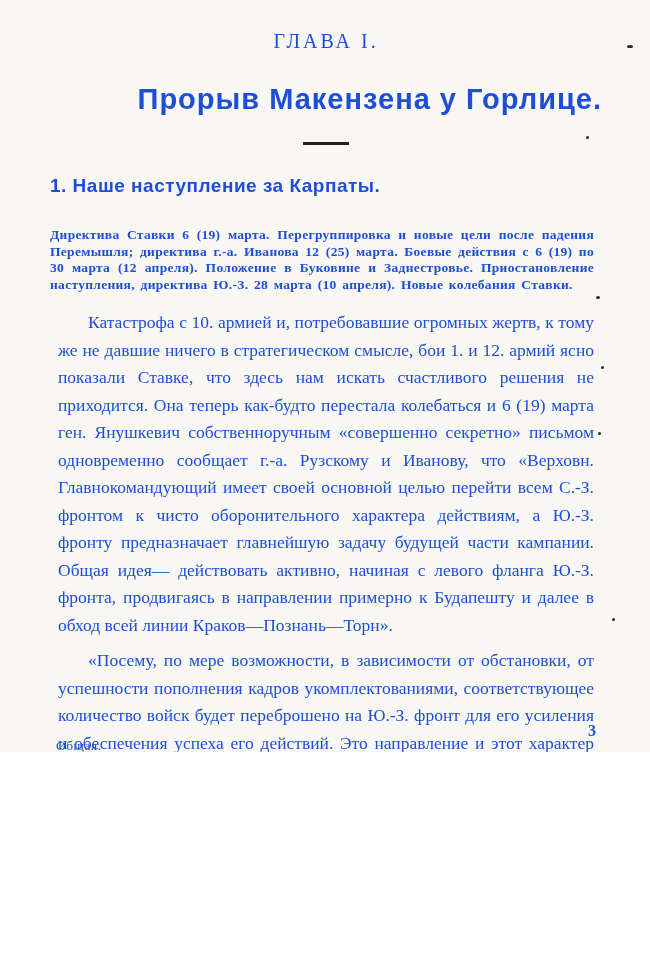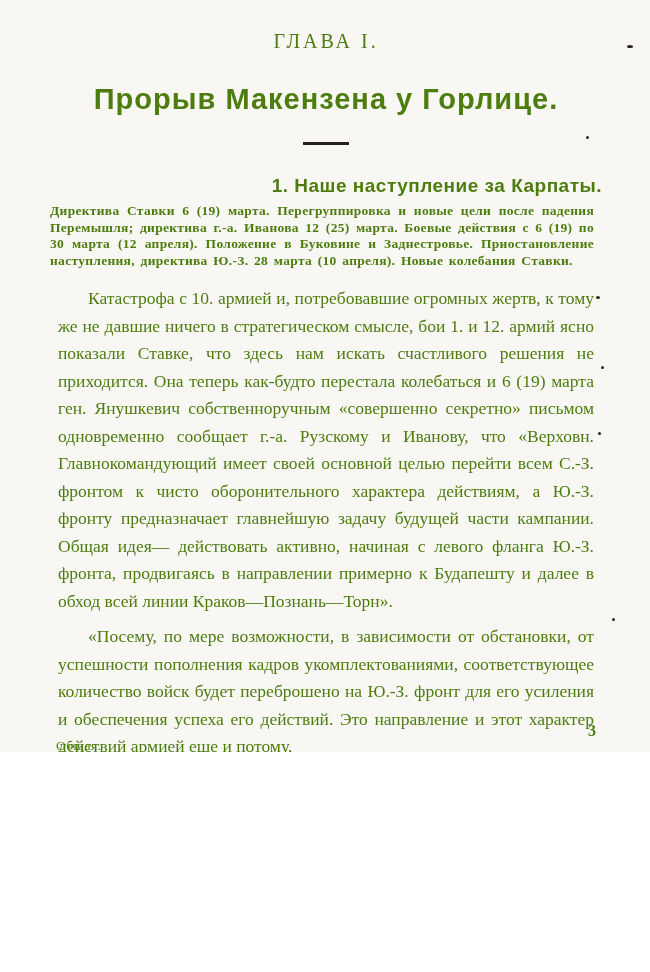"ГЛАВА I." .scan-page { color: #4d7c0f -> #1d4ed8 }
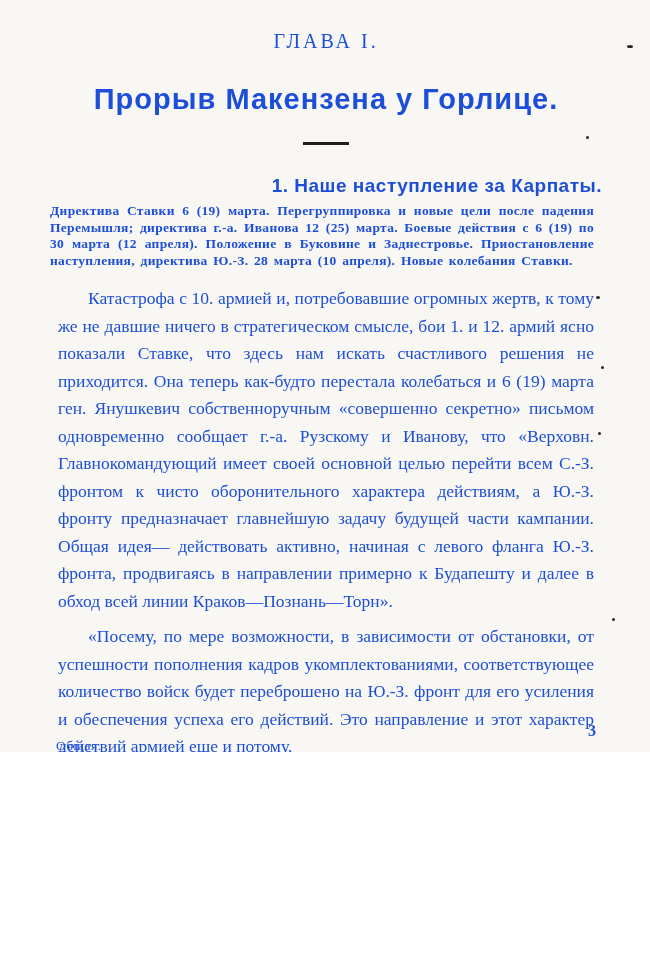"Прорыв Макензена у Горлице." .main-title { text-align: center -> right }
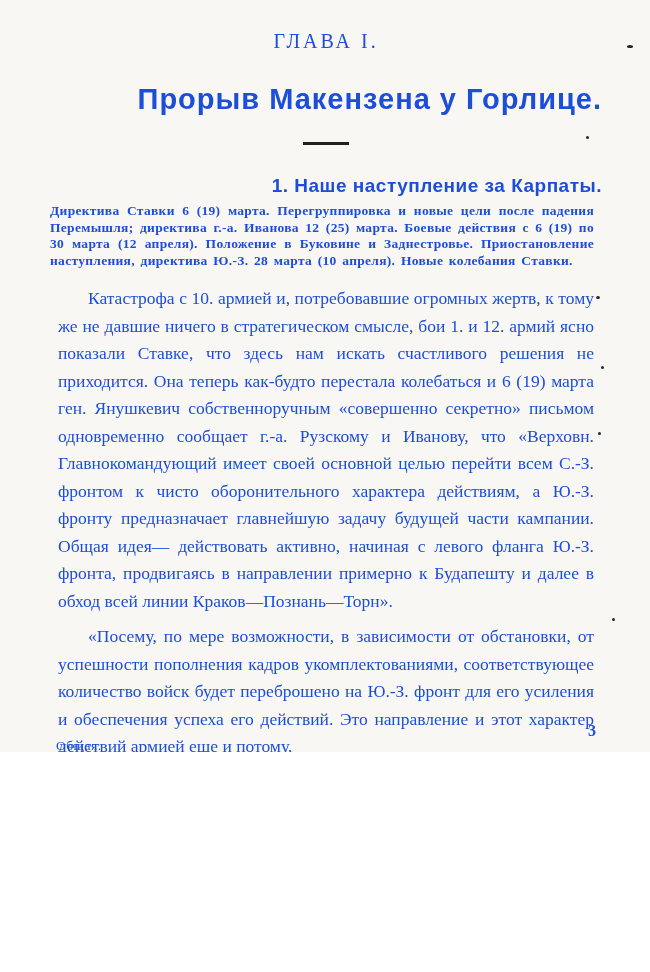"1. Наше наступление за Карпаты." .section-heading { margin: 0 0 6px 0 -> 0 0 30px 0; text-align: right -> left }
